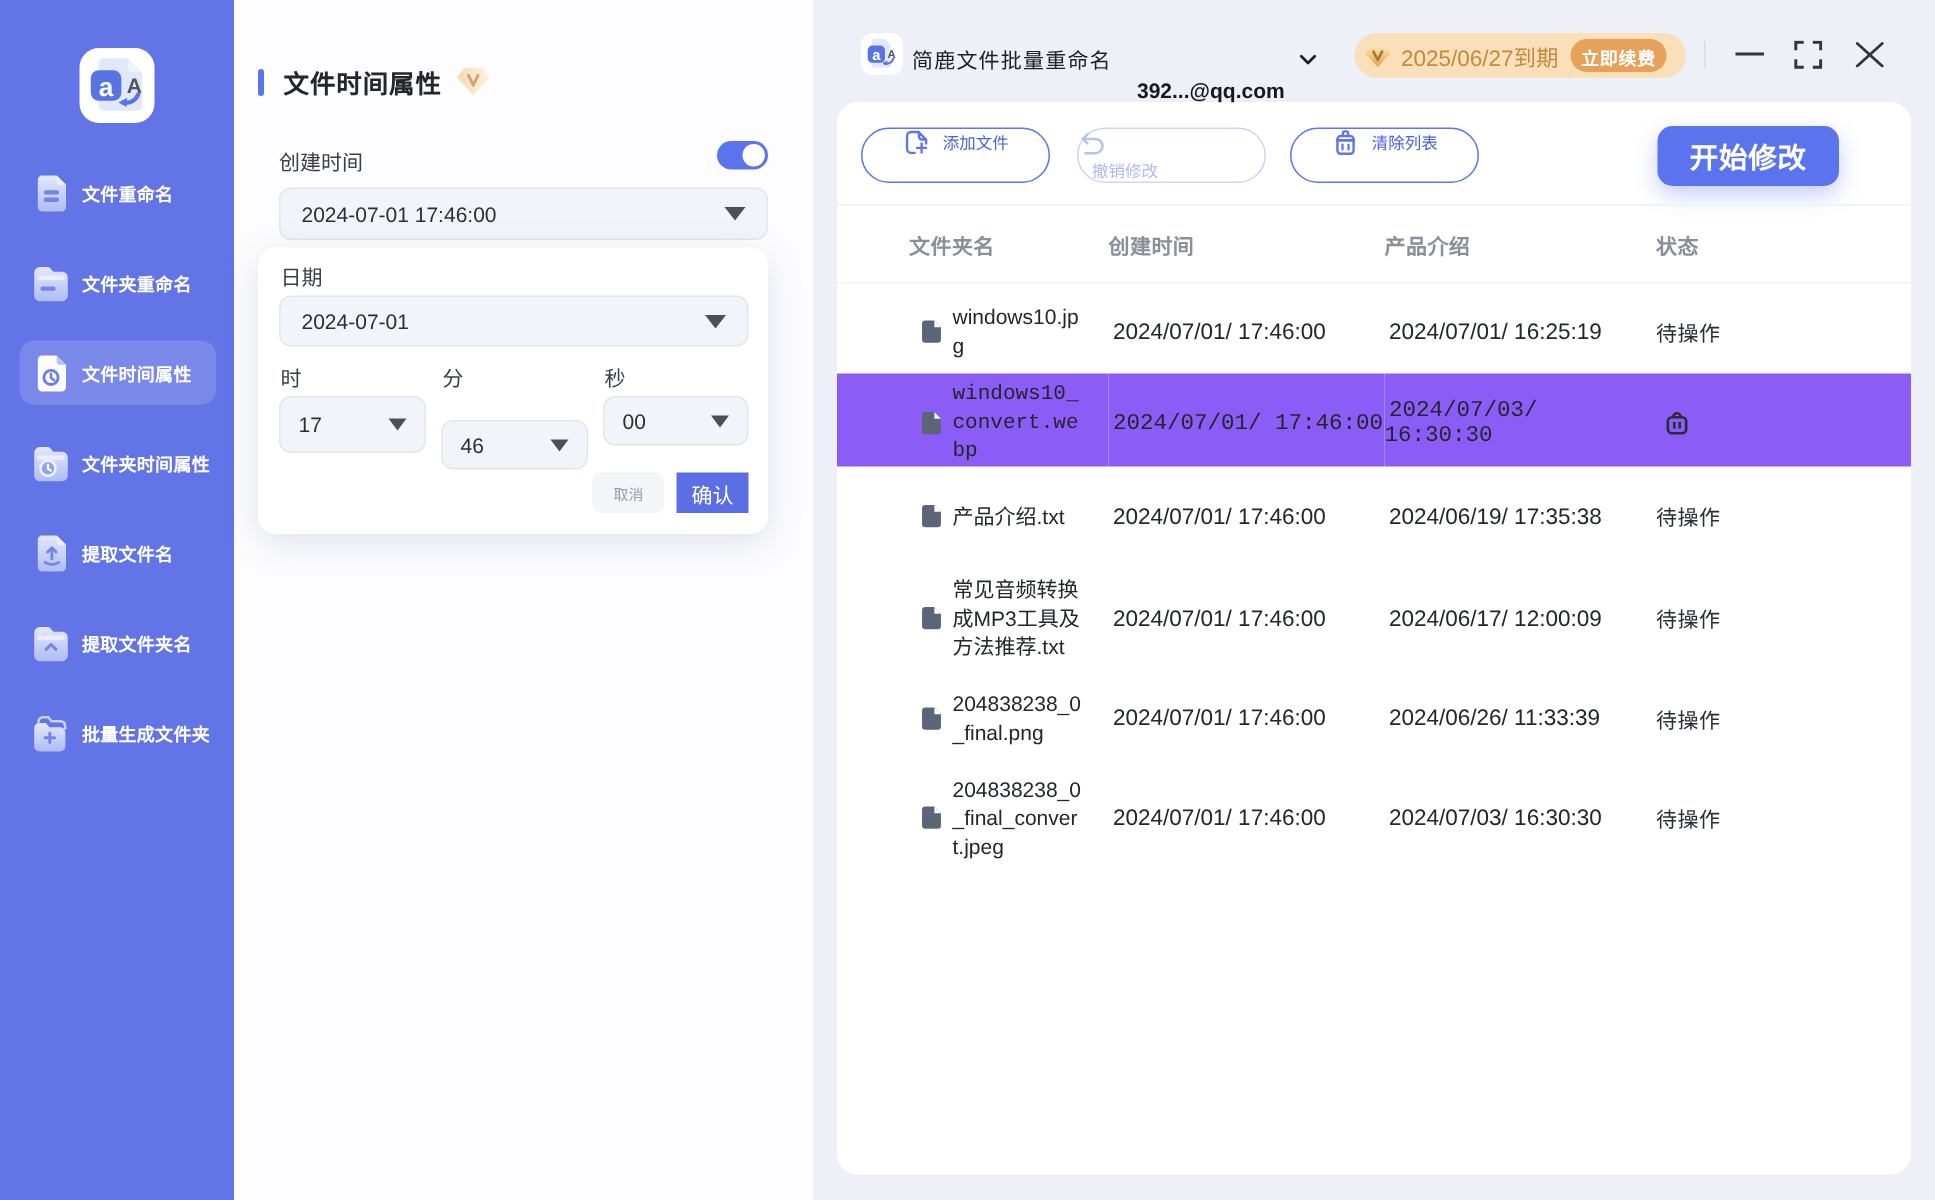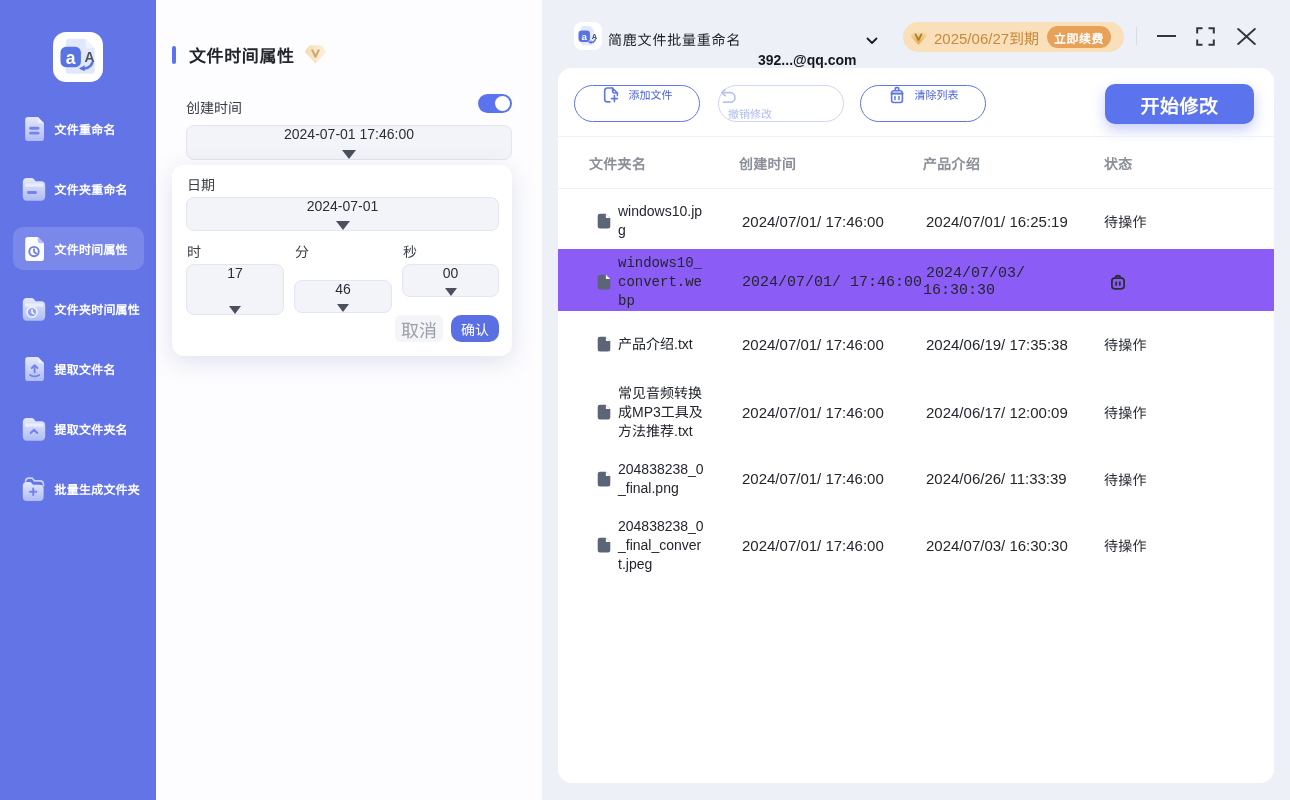"开始修改" #b-start { width: 149px -> 121px }
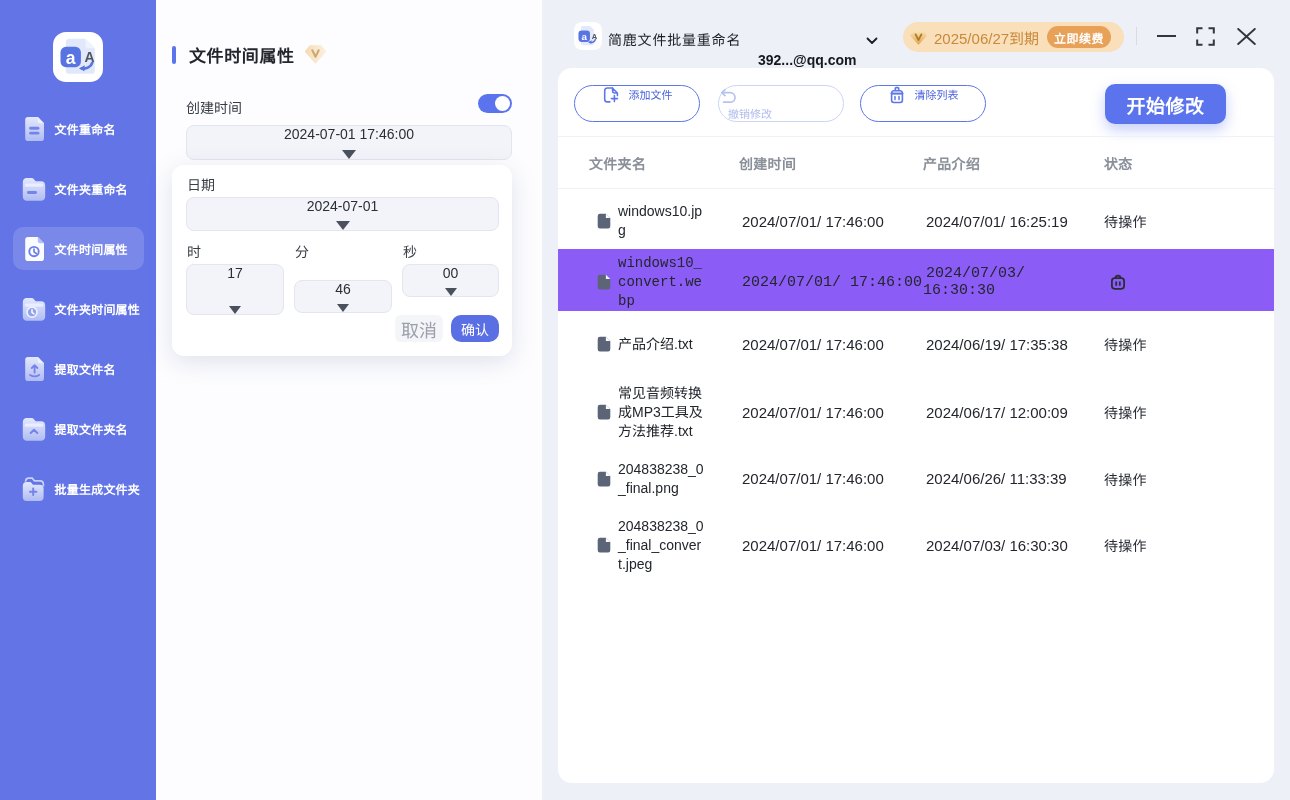"2024-07-01 17:46:00" .selbox { flex-direction: column -> none }
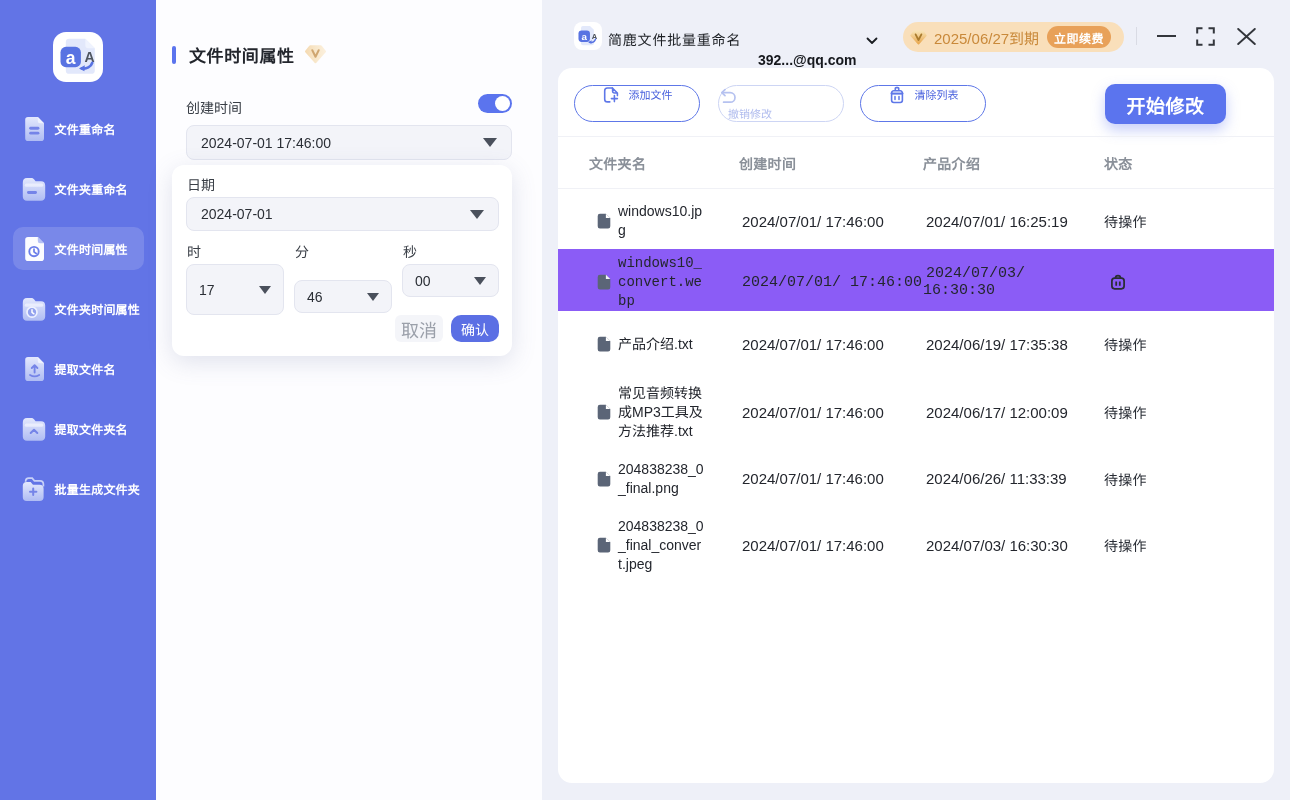"文件夹名" td.first { padding-left: 31px -> 48px }
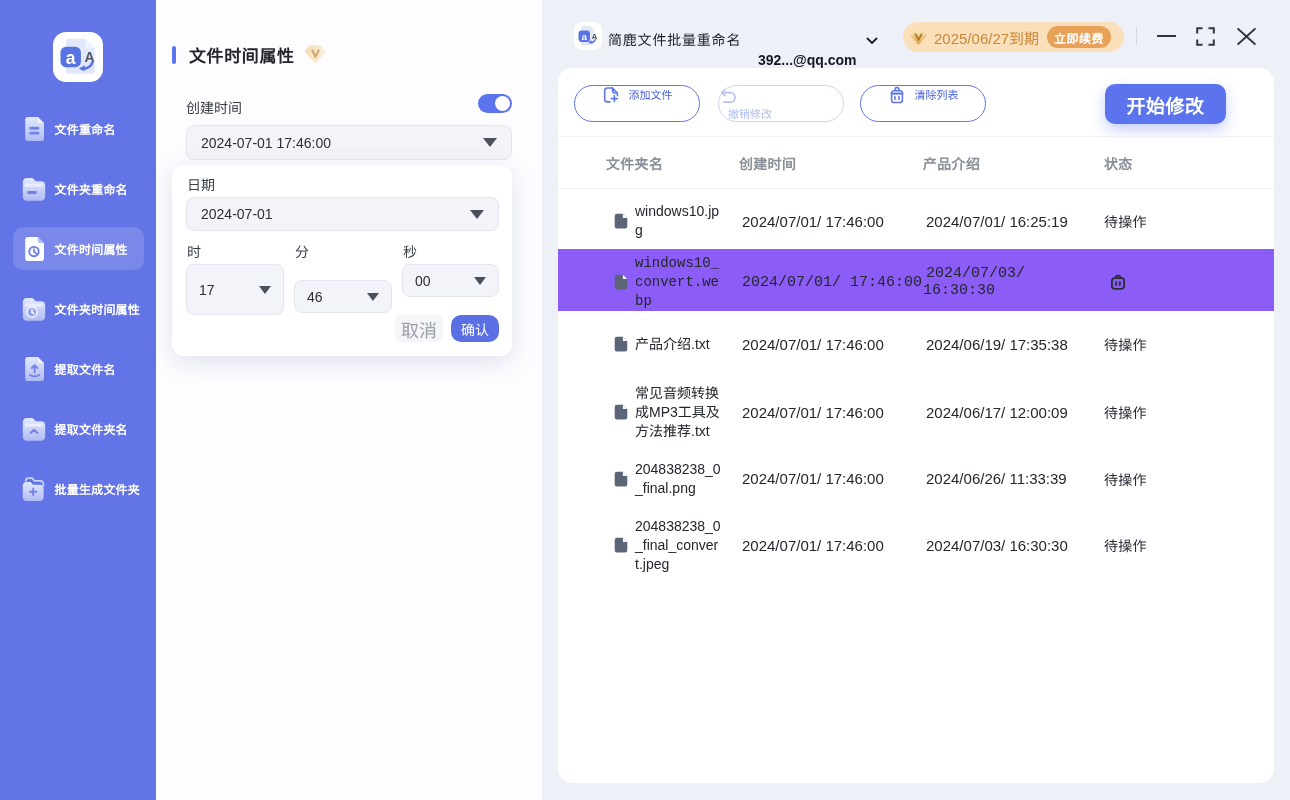"17" #sel-h { height: 51px -> 38px }
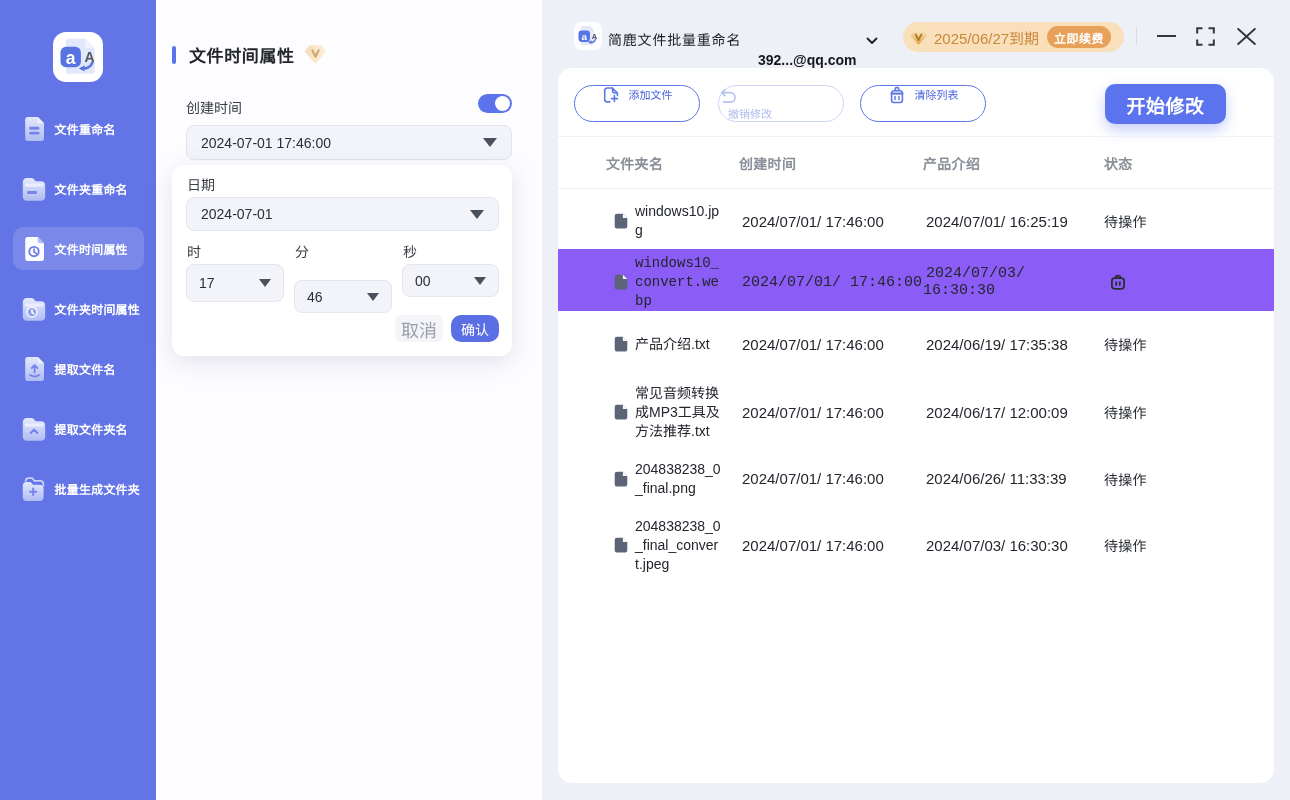"取消" #btn-cancel { font-size: 18px -> 10px }
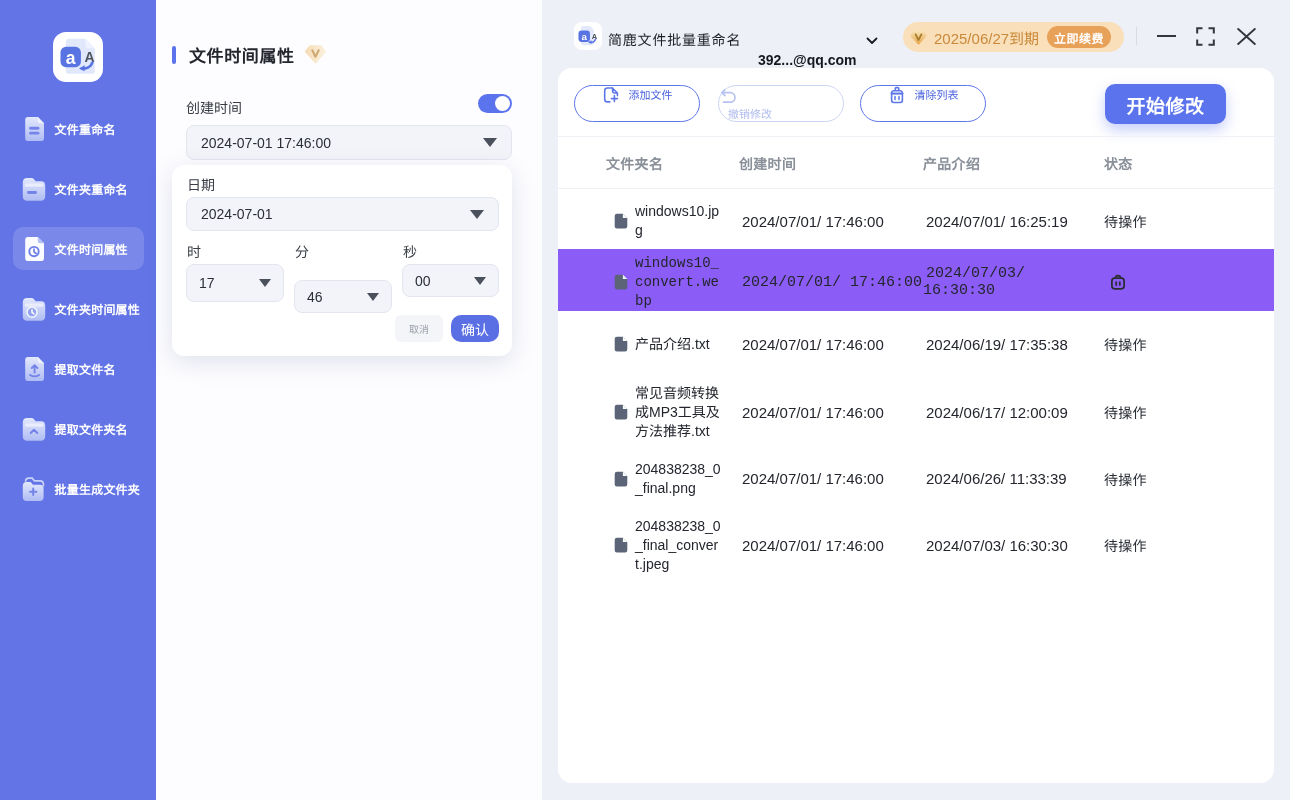"确认" #btn-ok { border-radius: 10px -> 0 }
